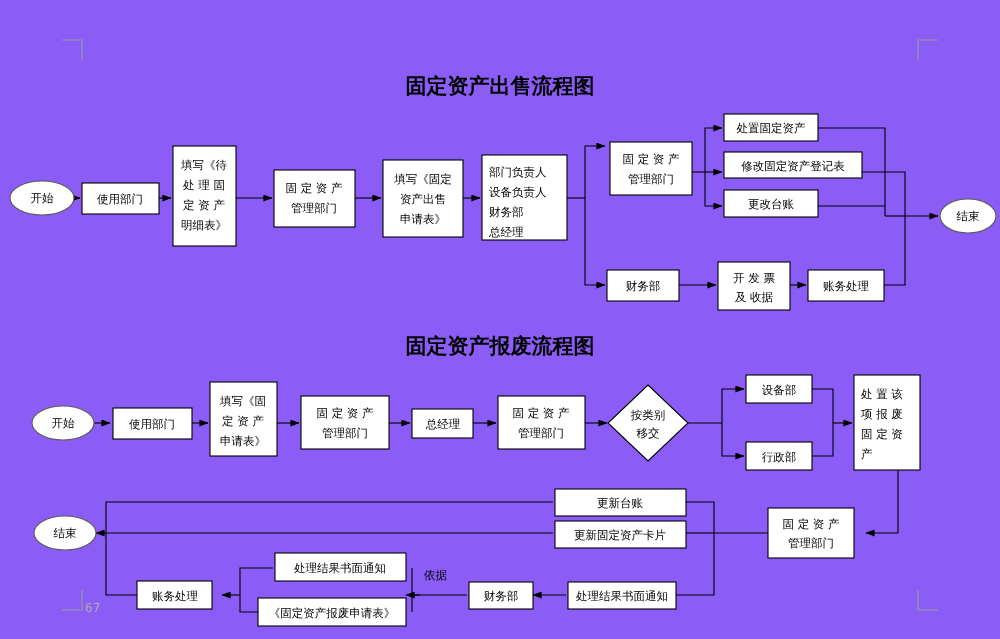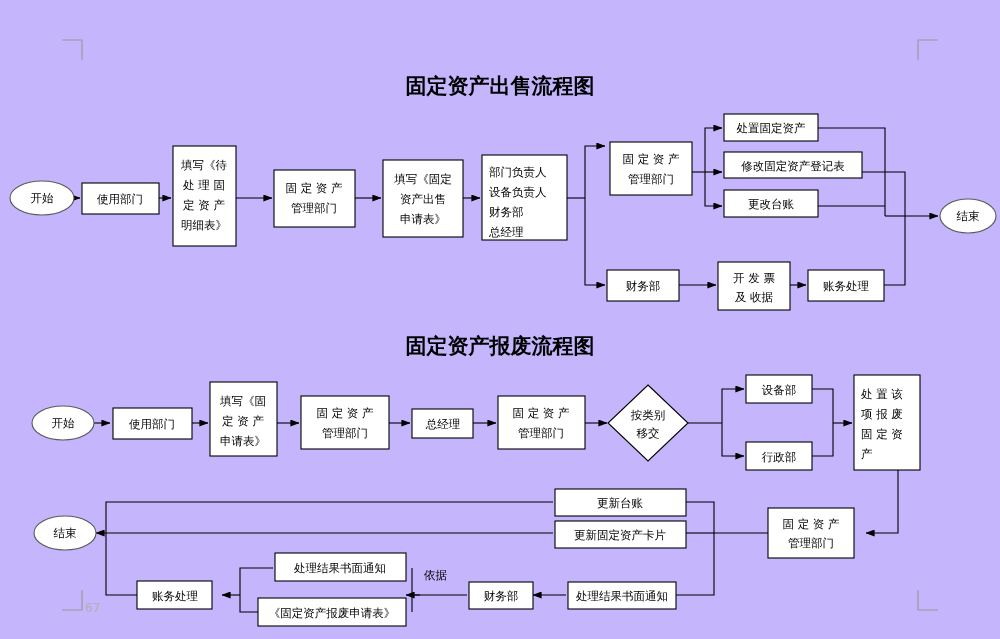"固定资产出售流程图" #page { background: #c4b5fd -> #8b5cf6 }
